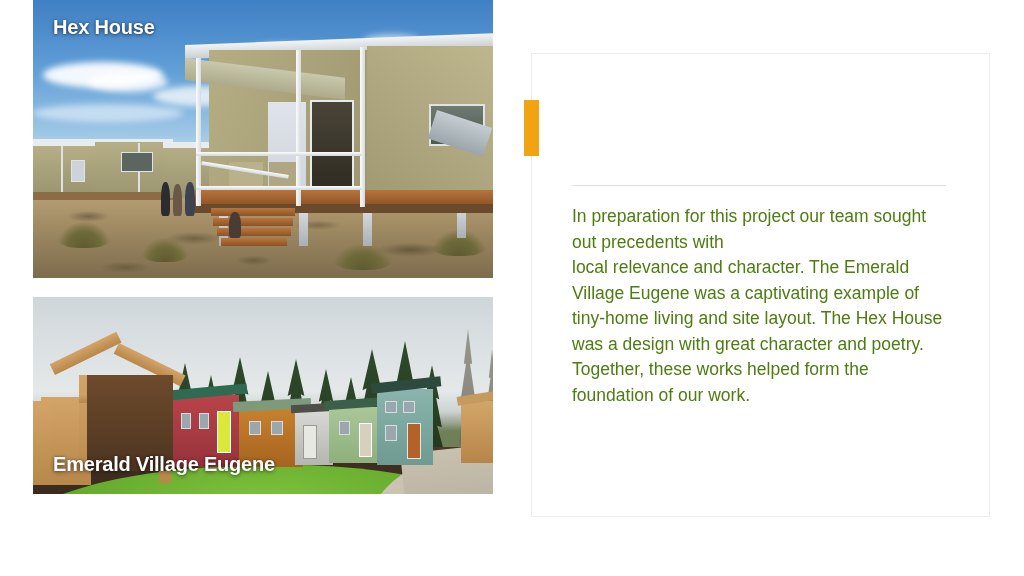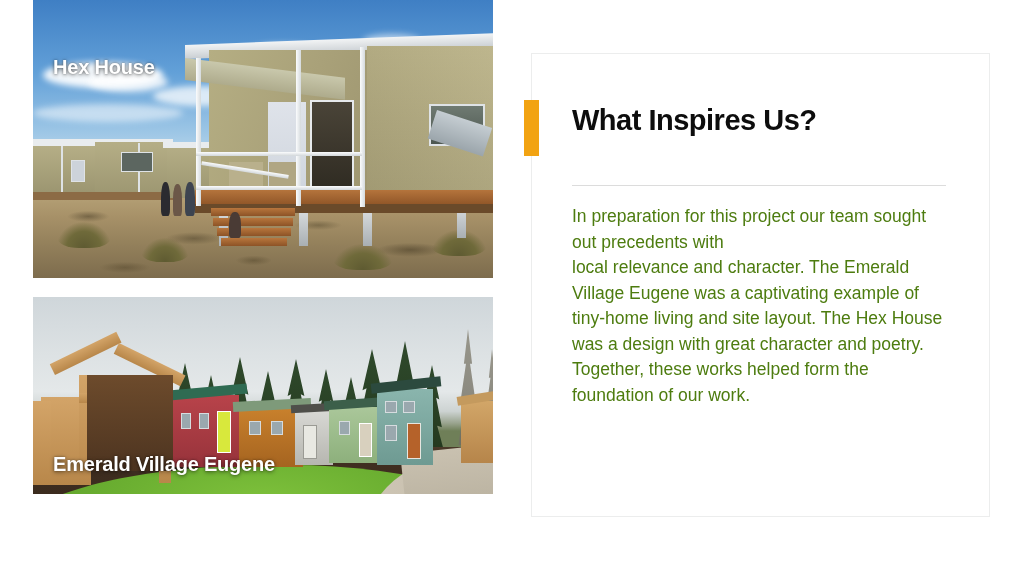"Hex House" .photo-caption { margin-top: 40px -> none }
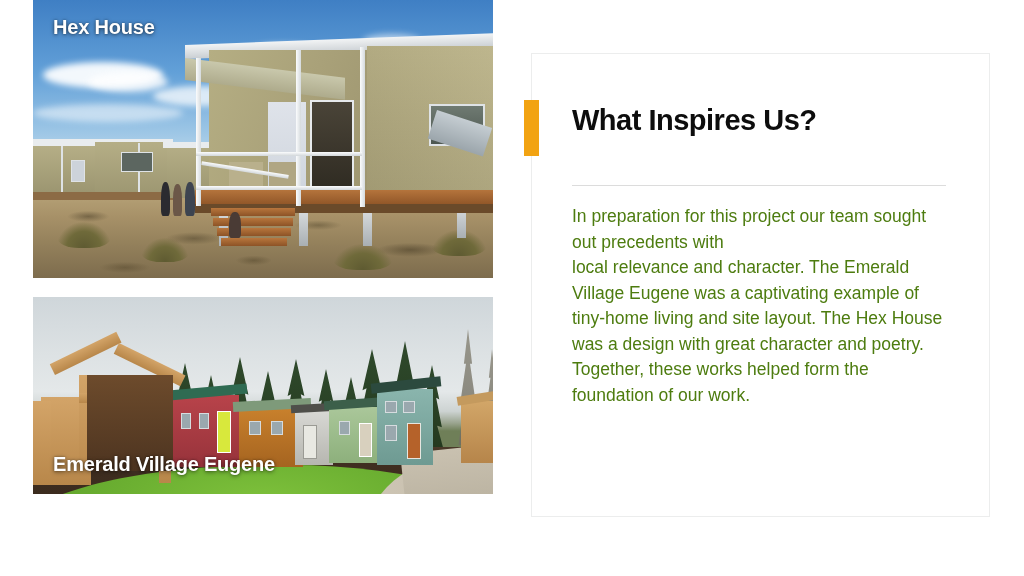"What Inspires Us?" h1.card-heading { html: <h1>What Inspires Us?</h1> -> none }
